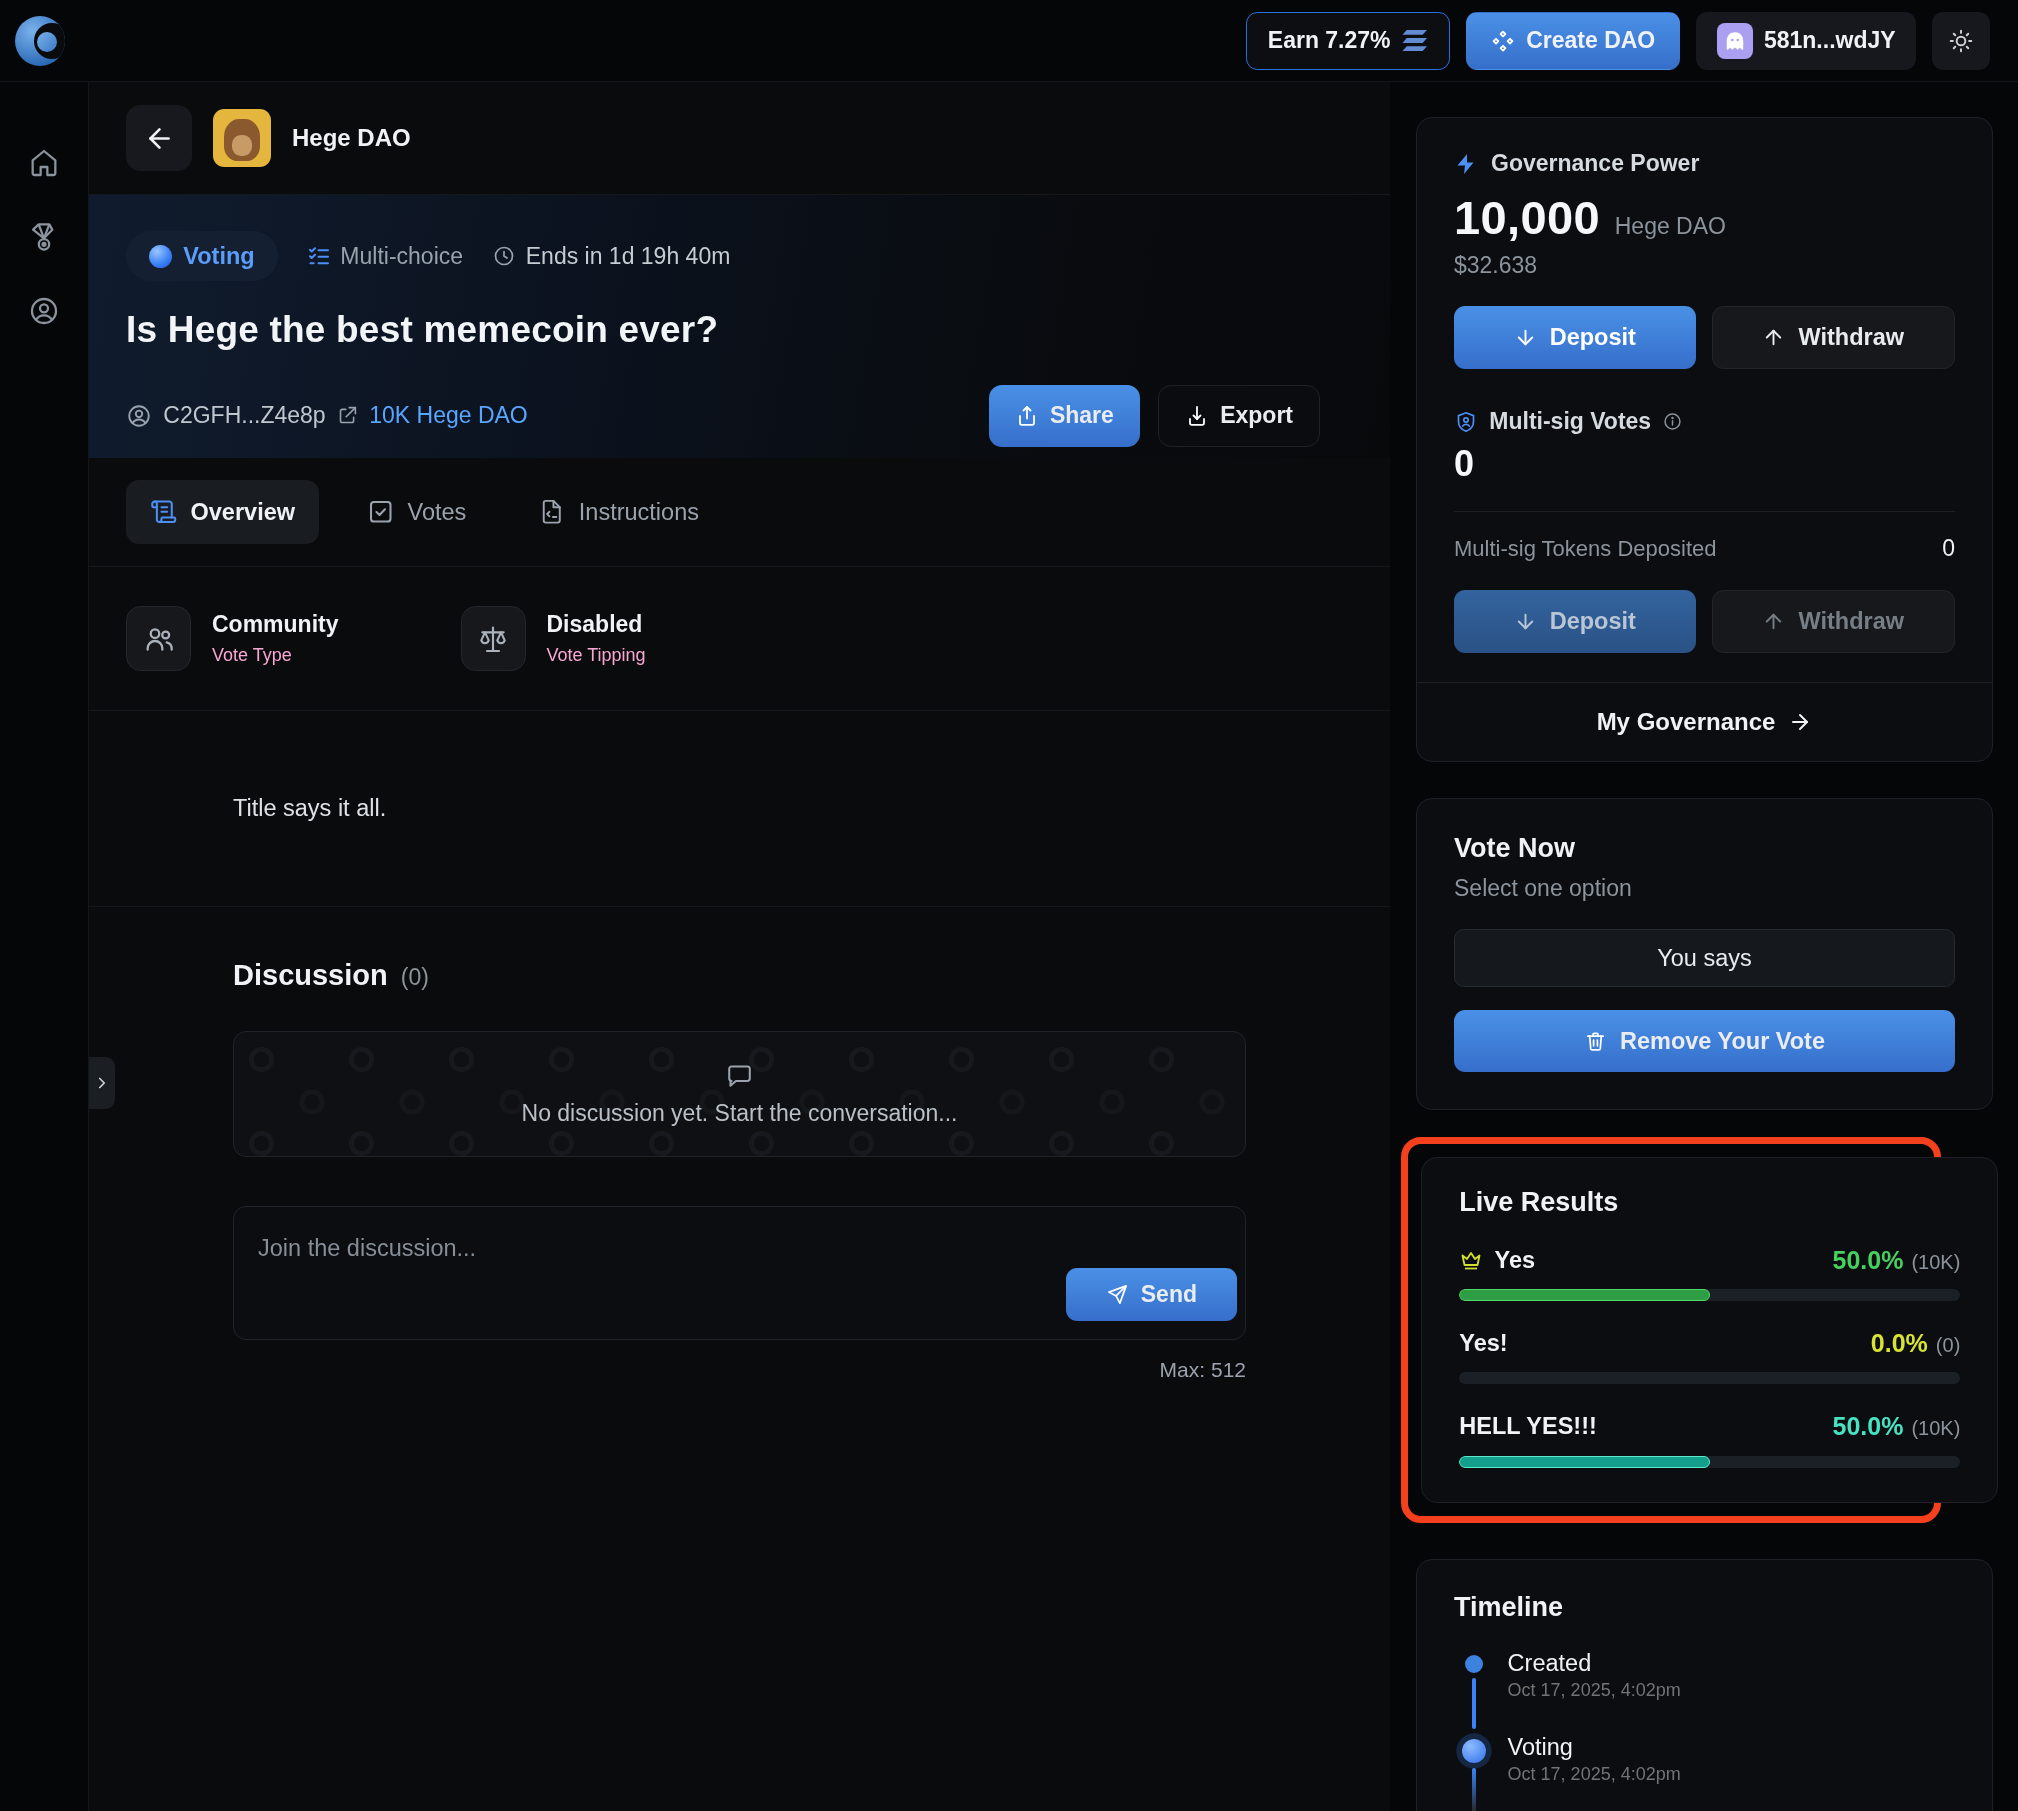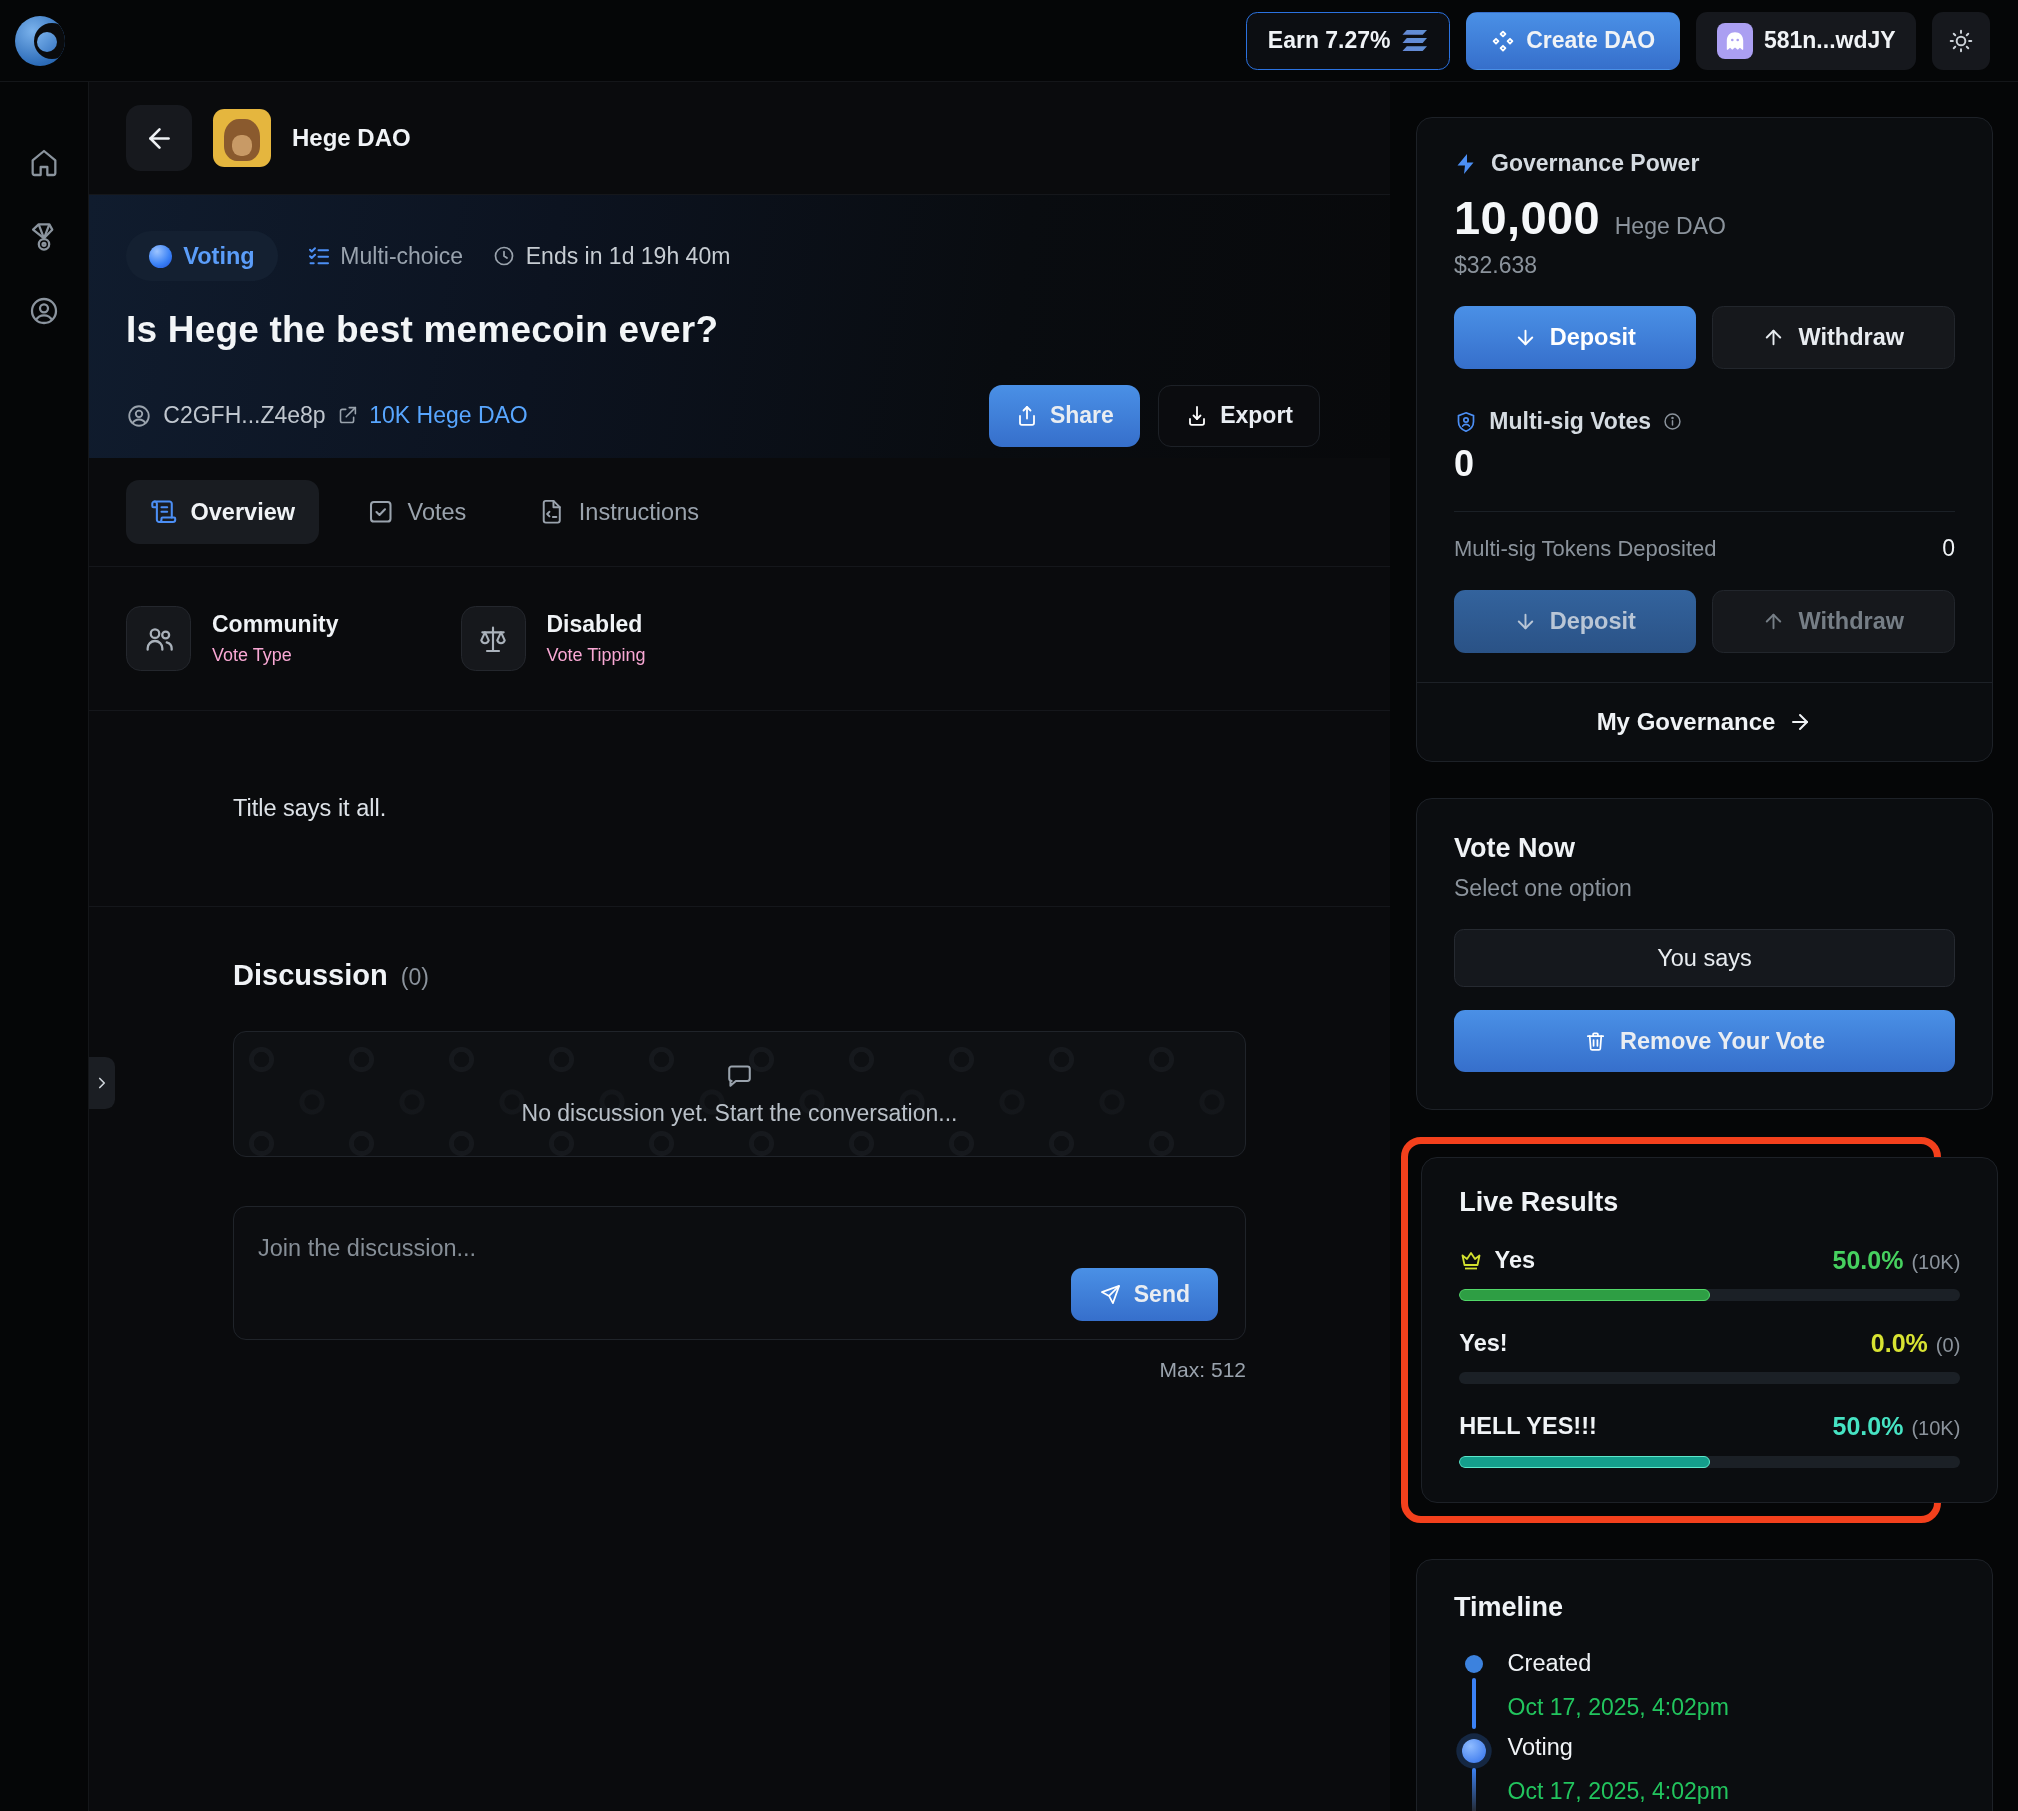"Send" .btn-send { padding: 0 28px -> 0 40px; right: 27px -> 8px }
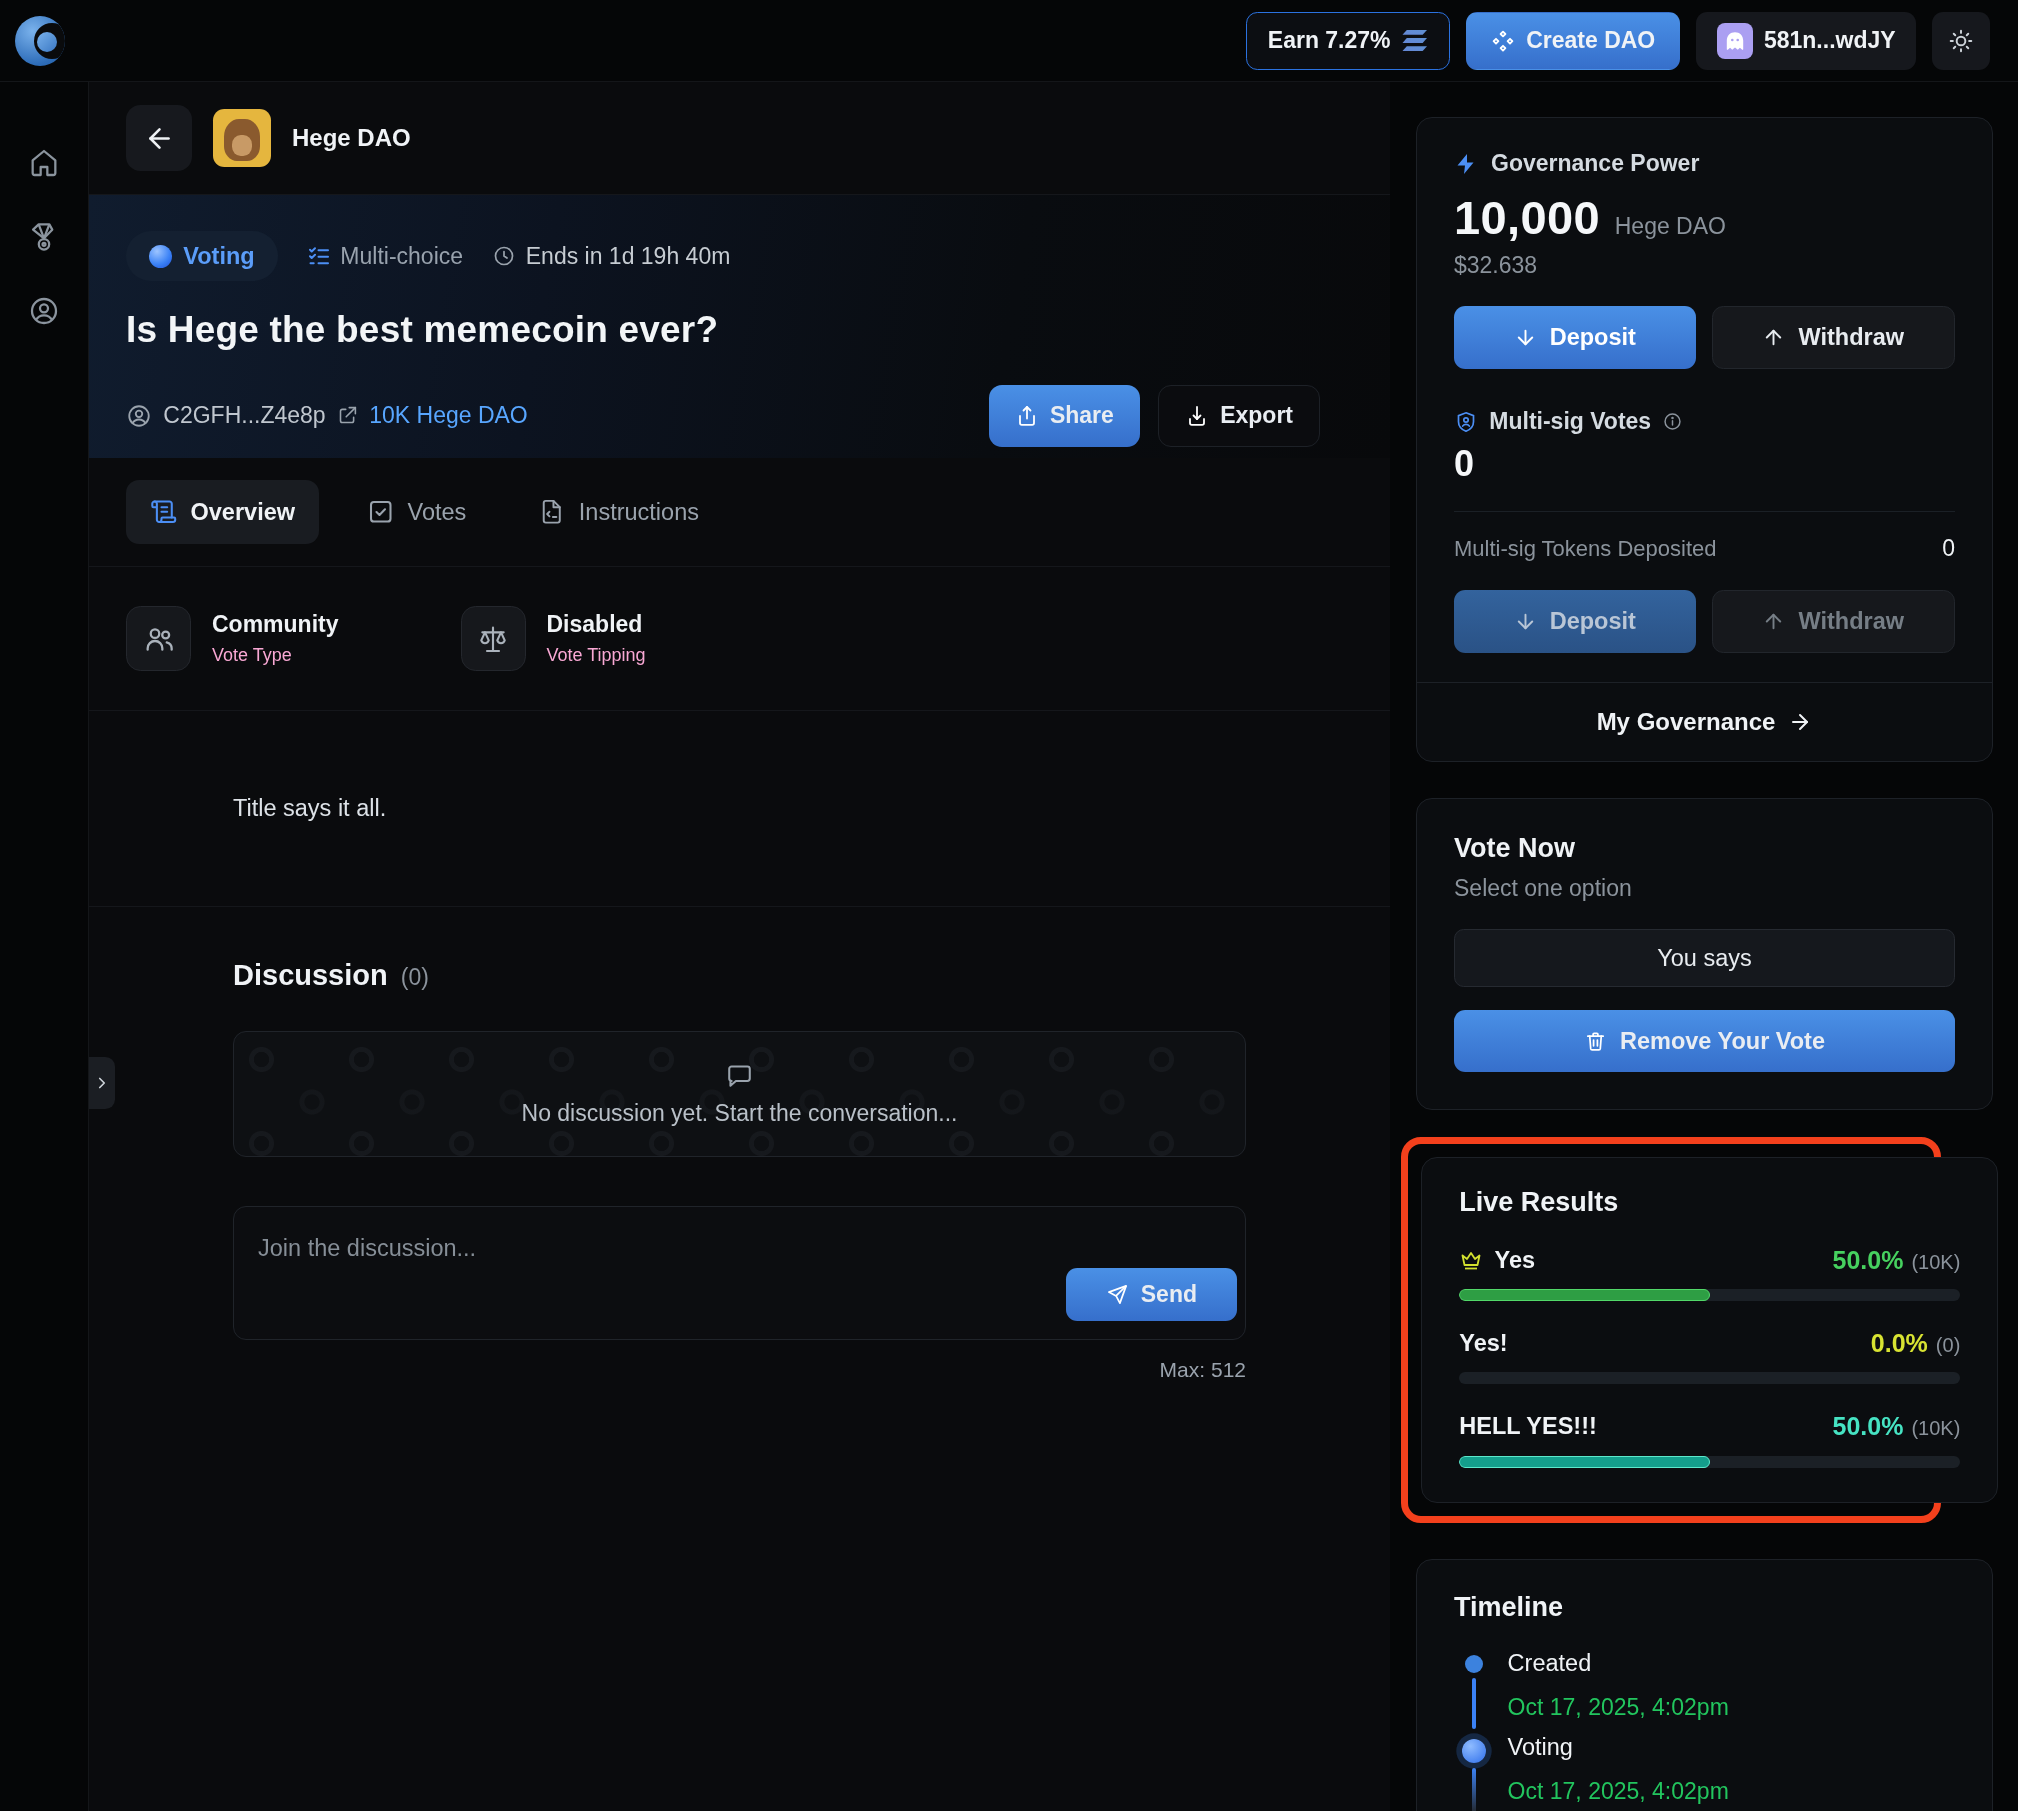"Oct 17, 2025, 4:02pm" .tl-date { color: #22c55e -> #737373; font-size: 23px -> 18px; margin-top: 17px -> 3px }
